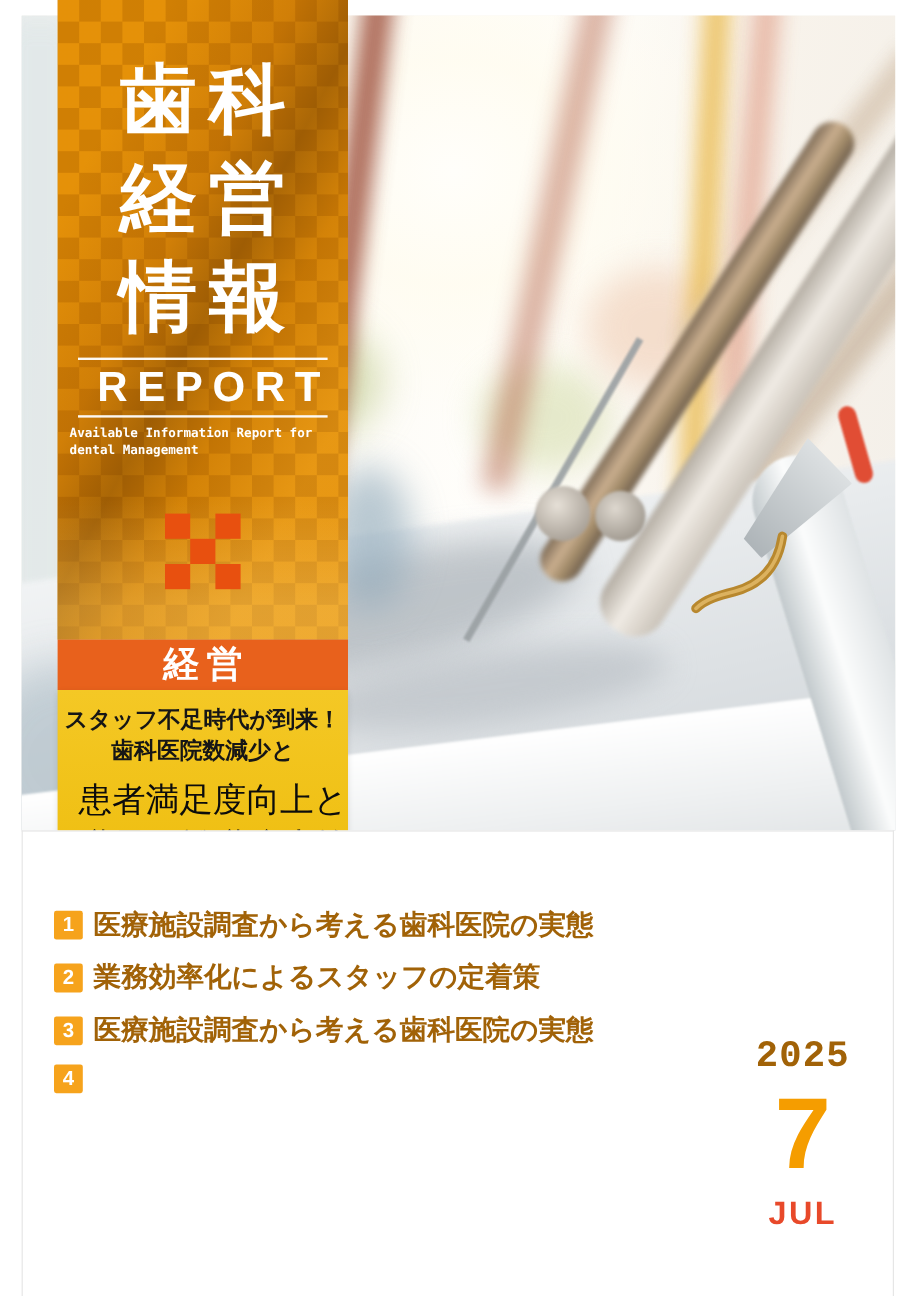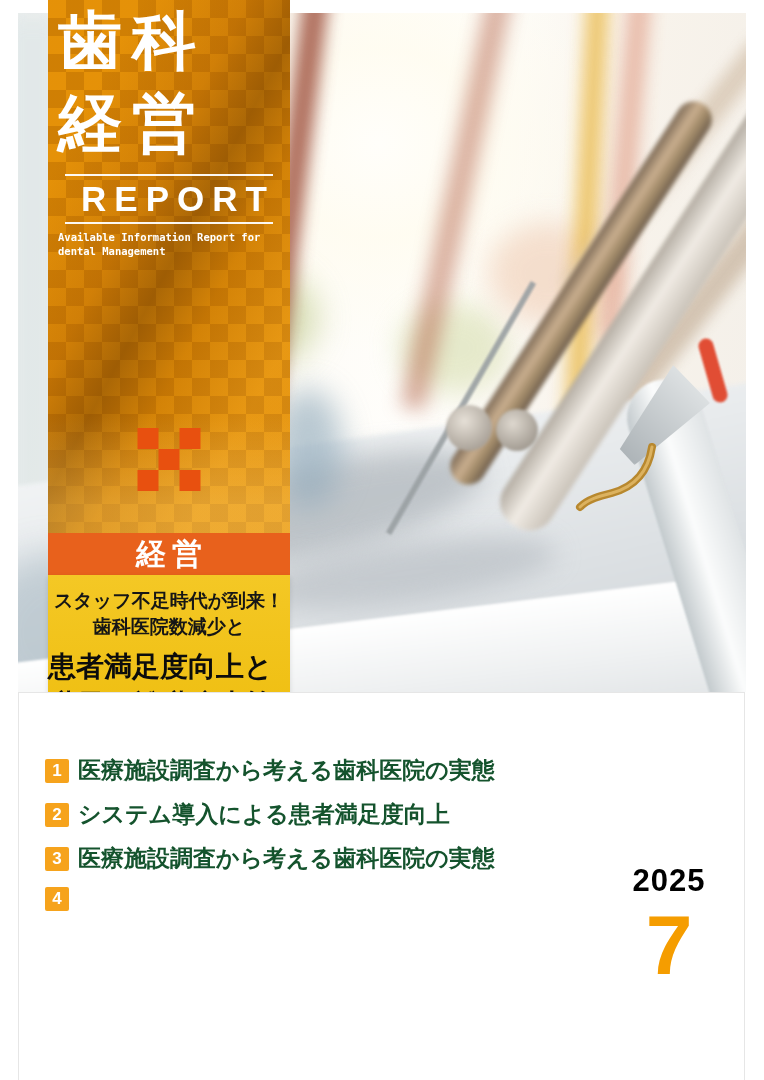"歯科" .v-title { padding-top: none -> 42px; text-align: none -> center }
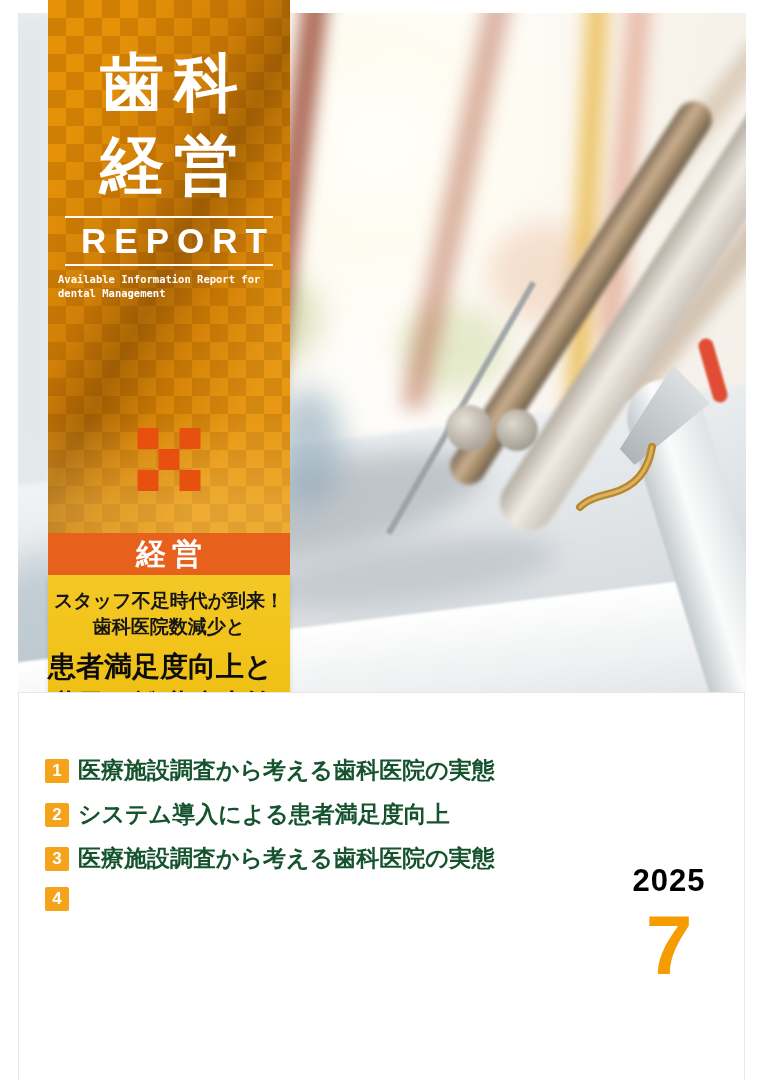"情報" div.v-row { html: none -> <div>情報</div> }
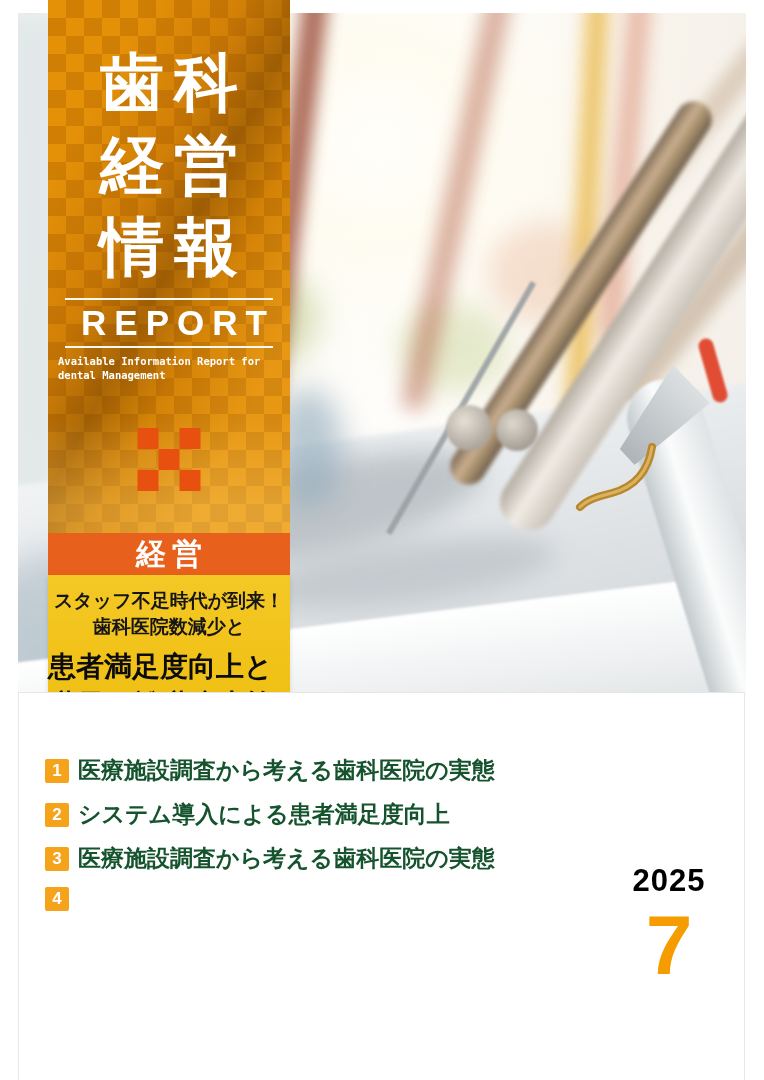"患者満足度向上と" .main-title { font-weight: 700 -> 400; text-align: left -> right }
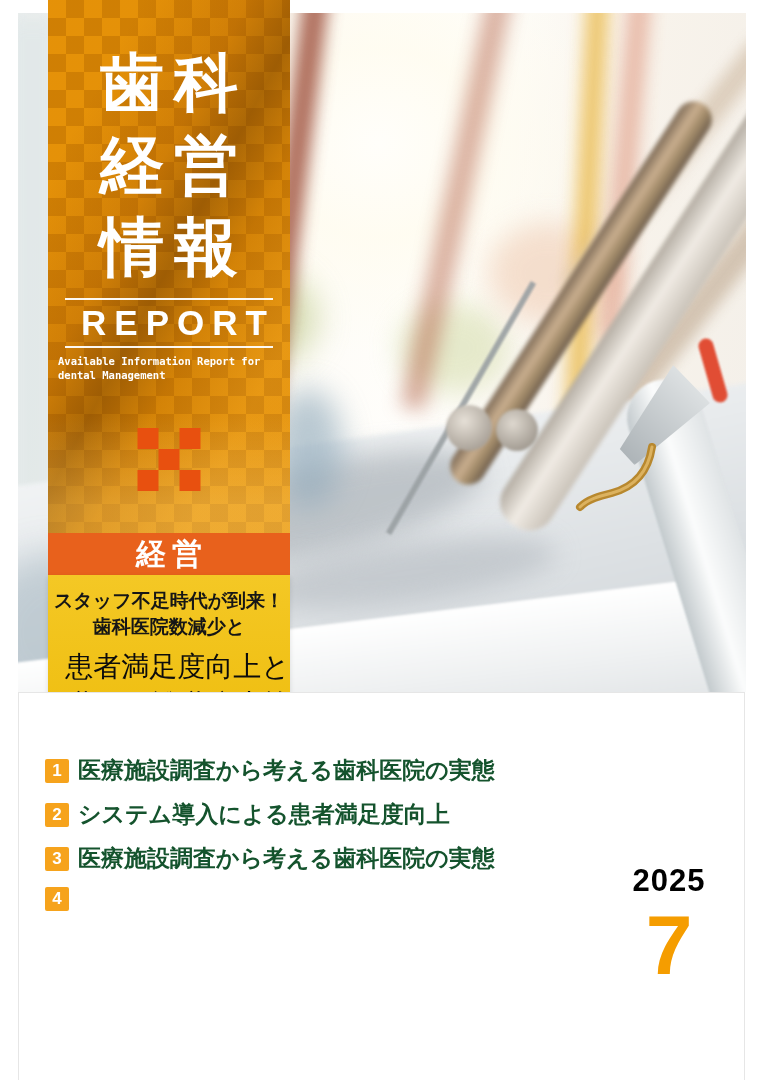"医療施設調査から考える歯科医院の実態" .toc-label { color: #14532d -> #a16207 }
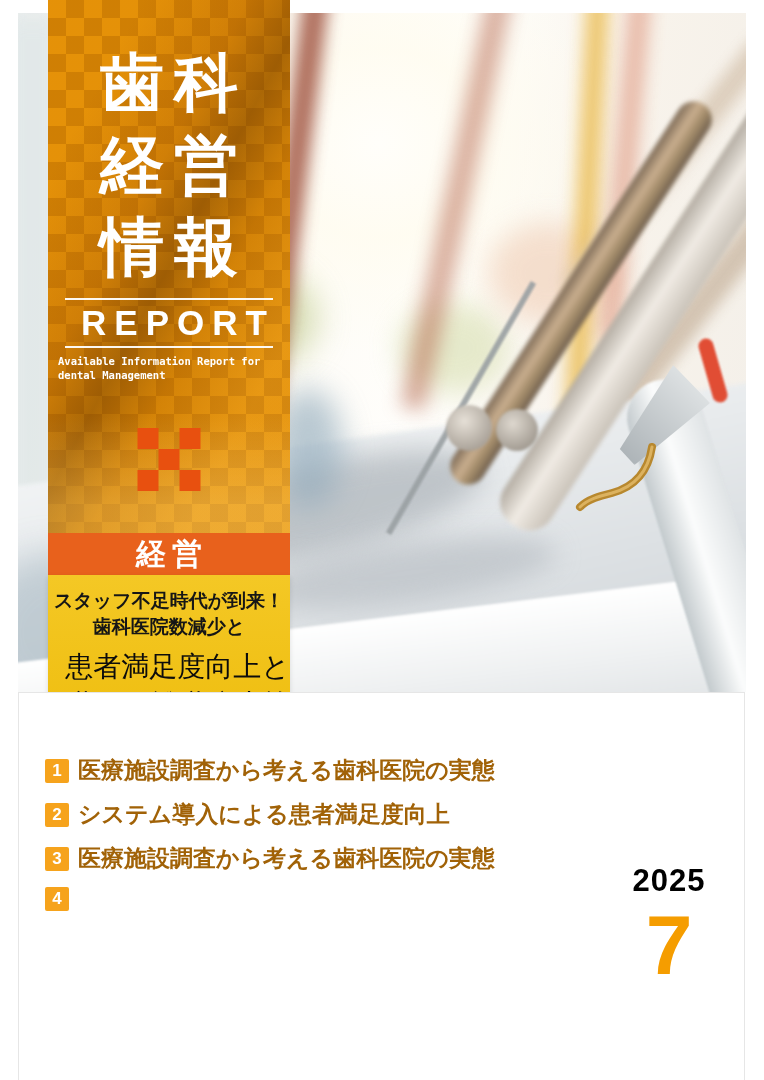"システム導入による患者満足度向上" span.toc-label { text: システム導入による患者満足度向上 -> 業務効率化によるスタッフの定着策 }
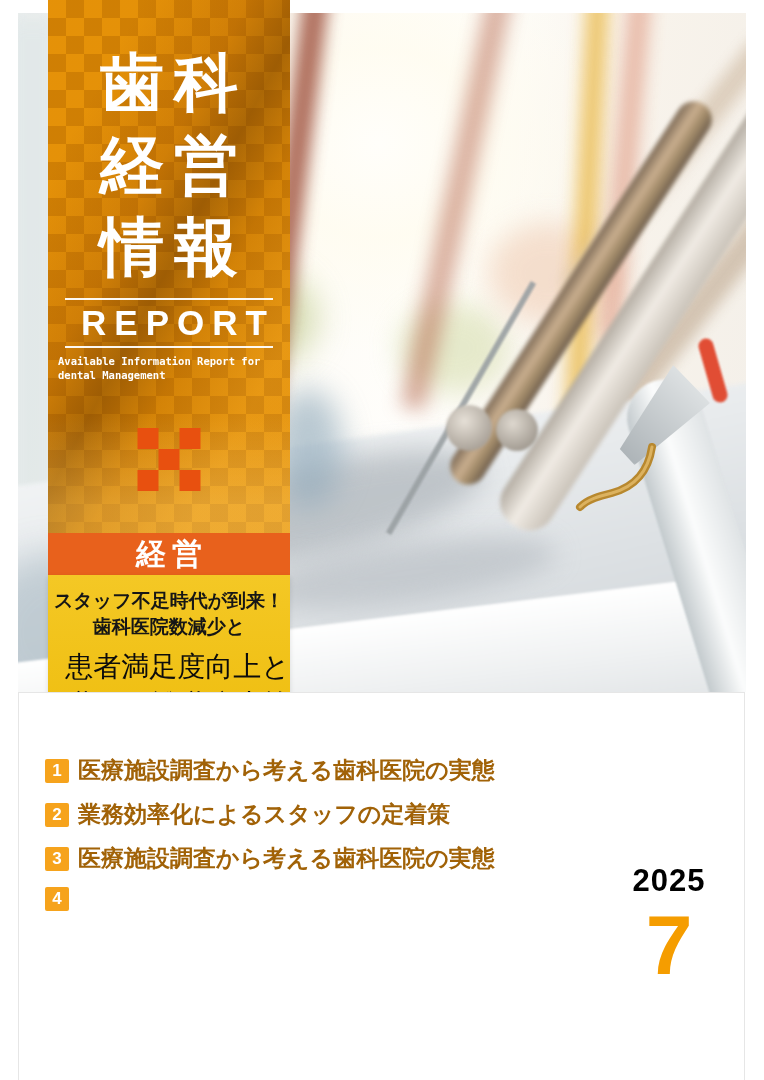"2025" .year { color: #000000 -> #a16207; font-family: none -> Liberation Mono, monospace }
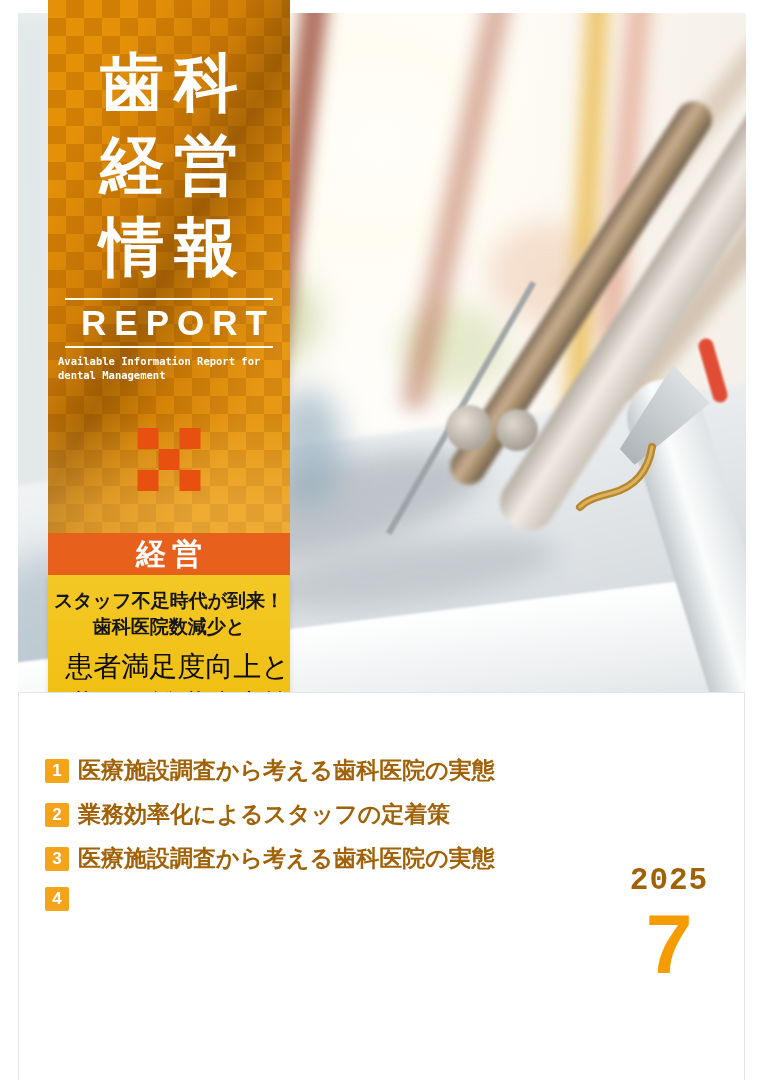"JUL" div.abbr { html: none -> <div>JUL</div> }
